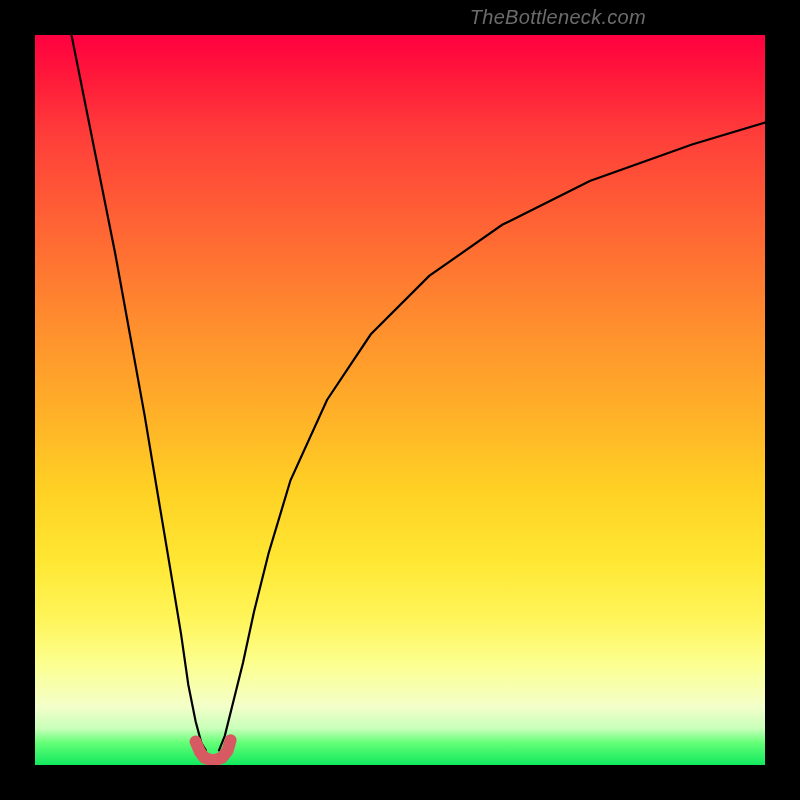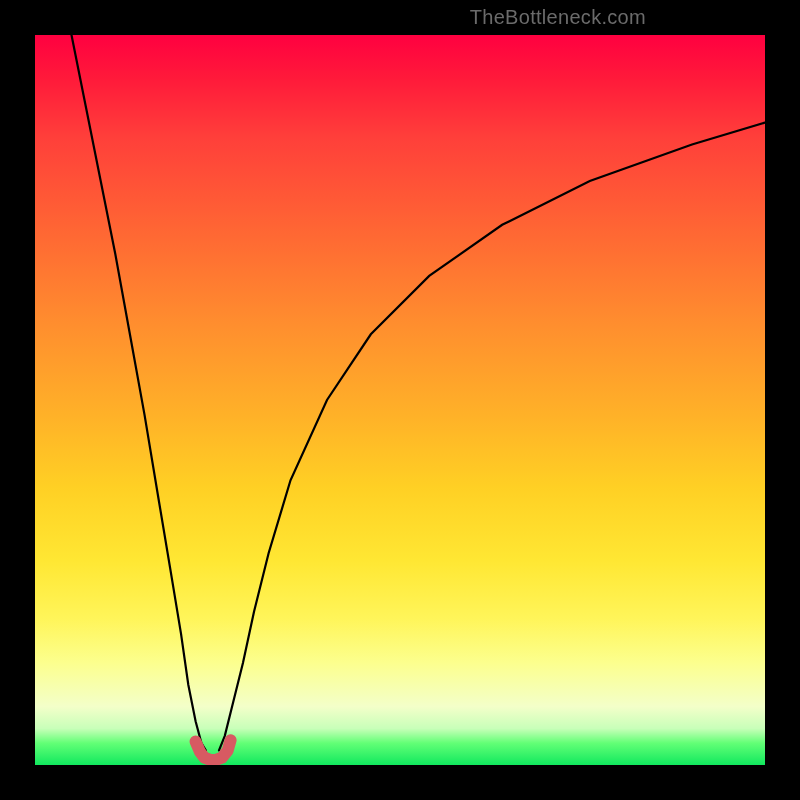"TheBottleneck.com" .frame { font-style: none -> italic }
